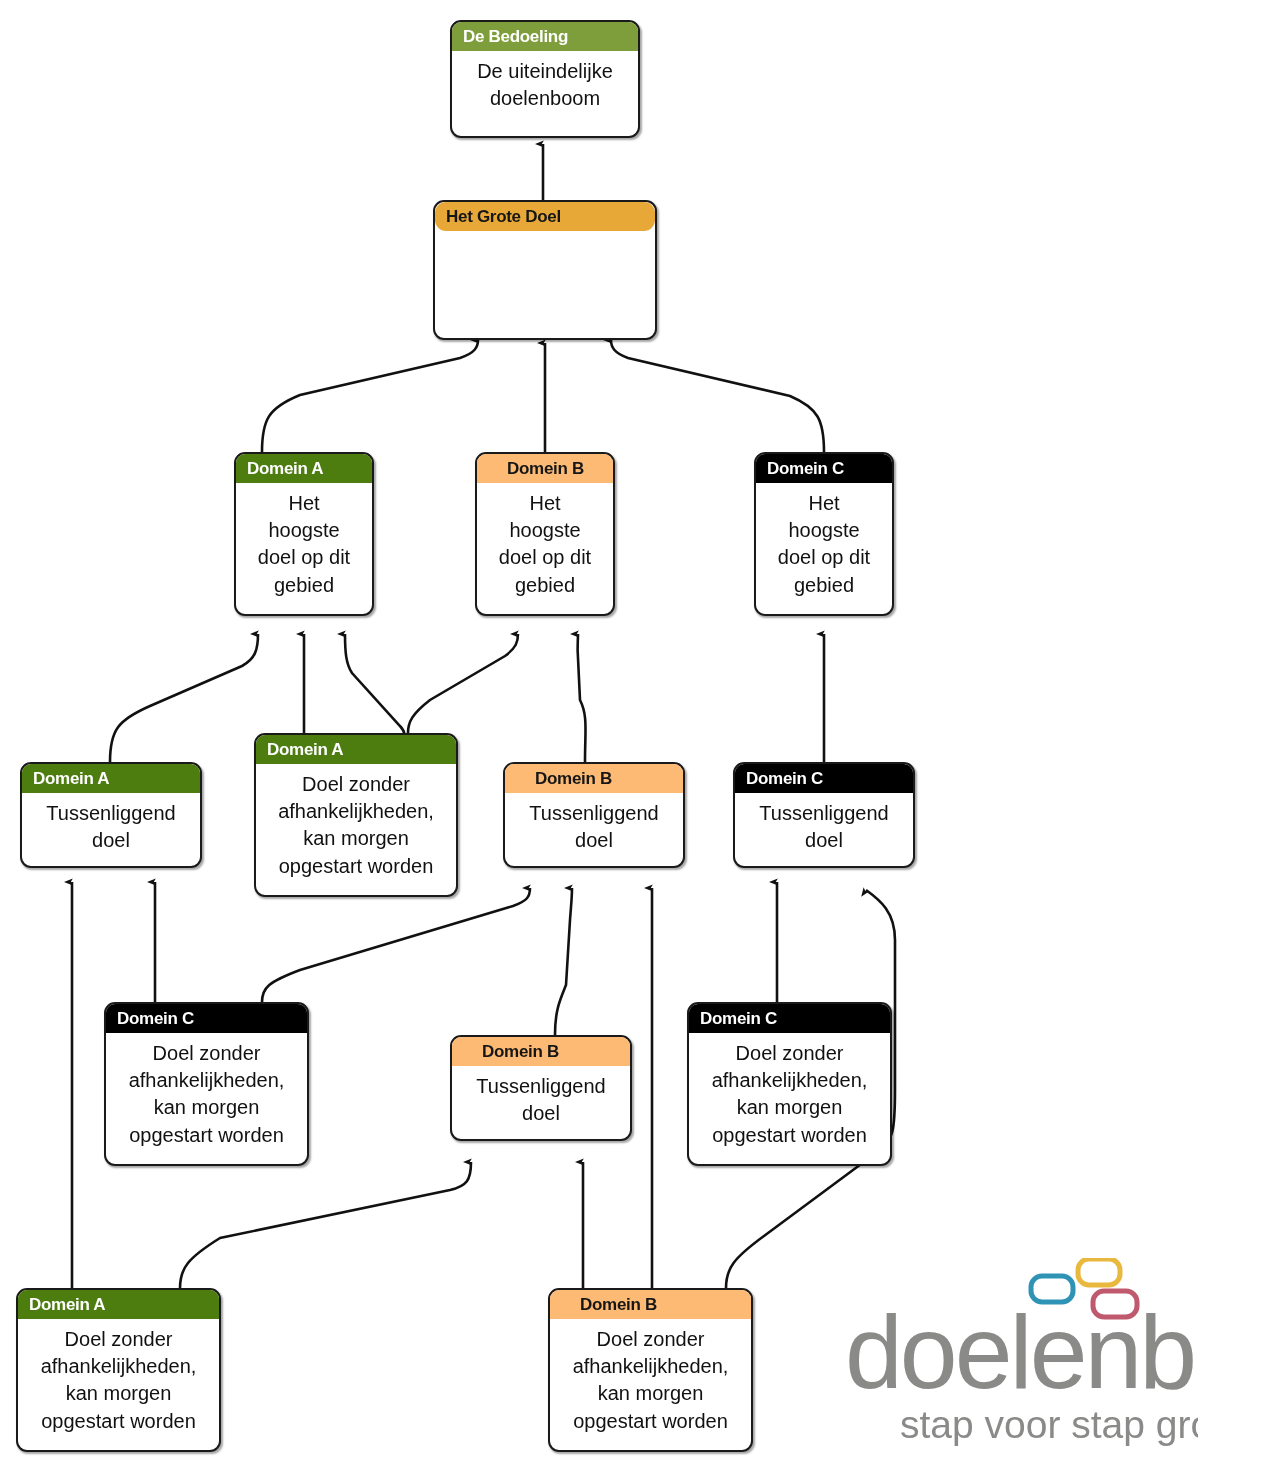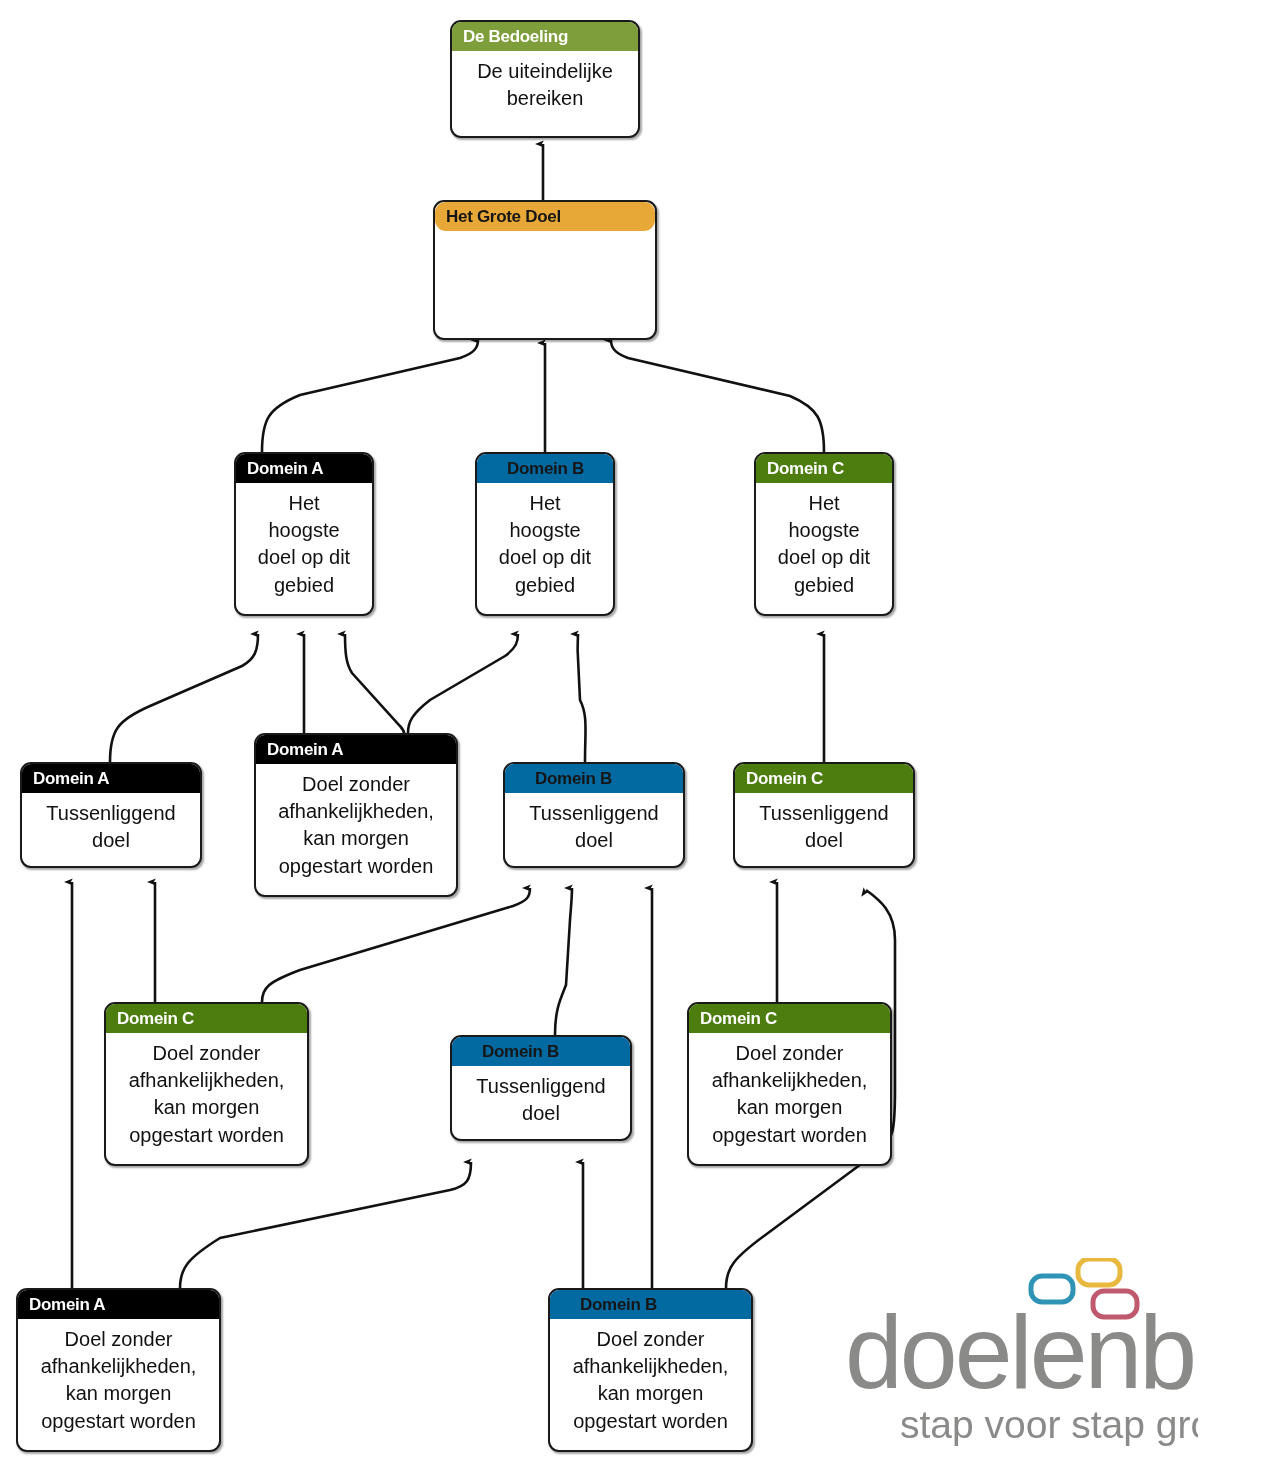"De uiteindelijke" div.node-body { text: bereiken -> doelenboom }
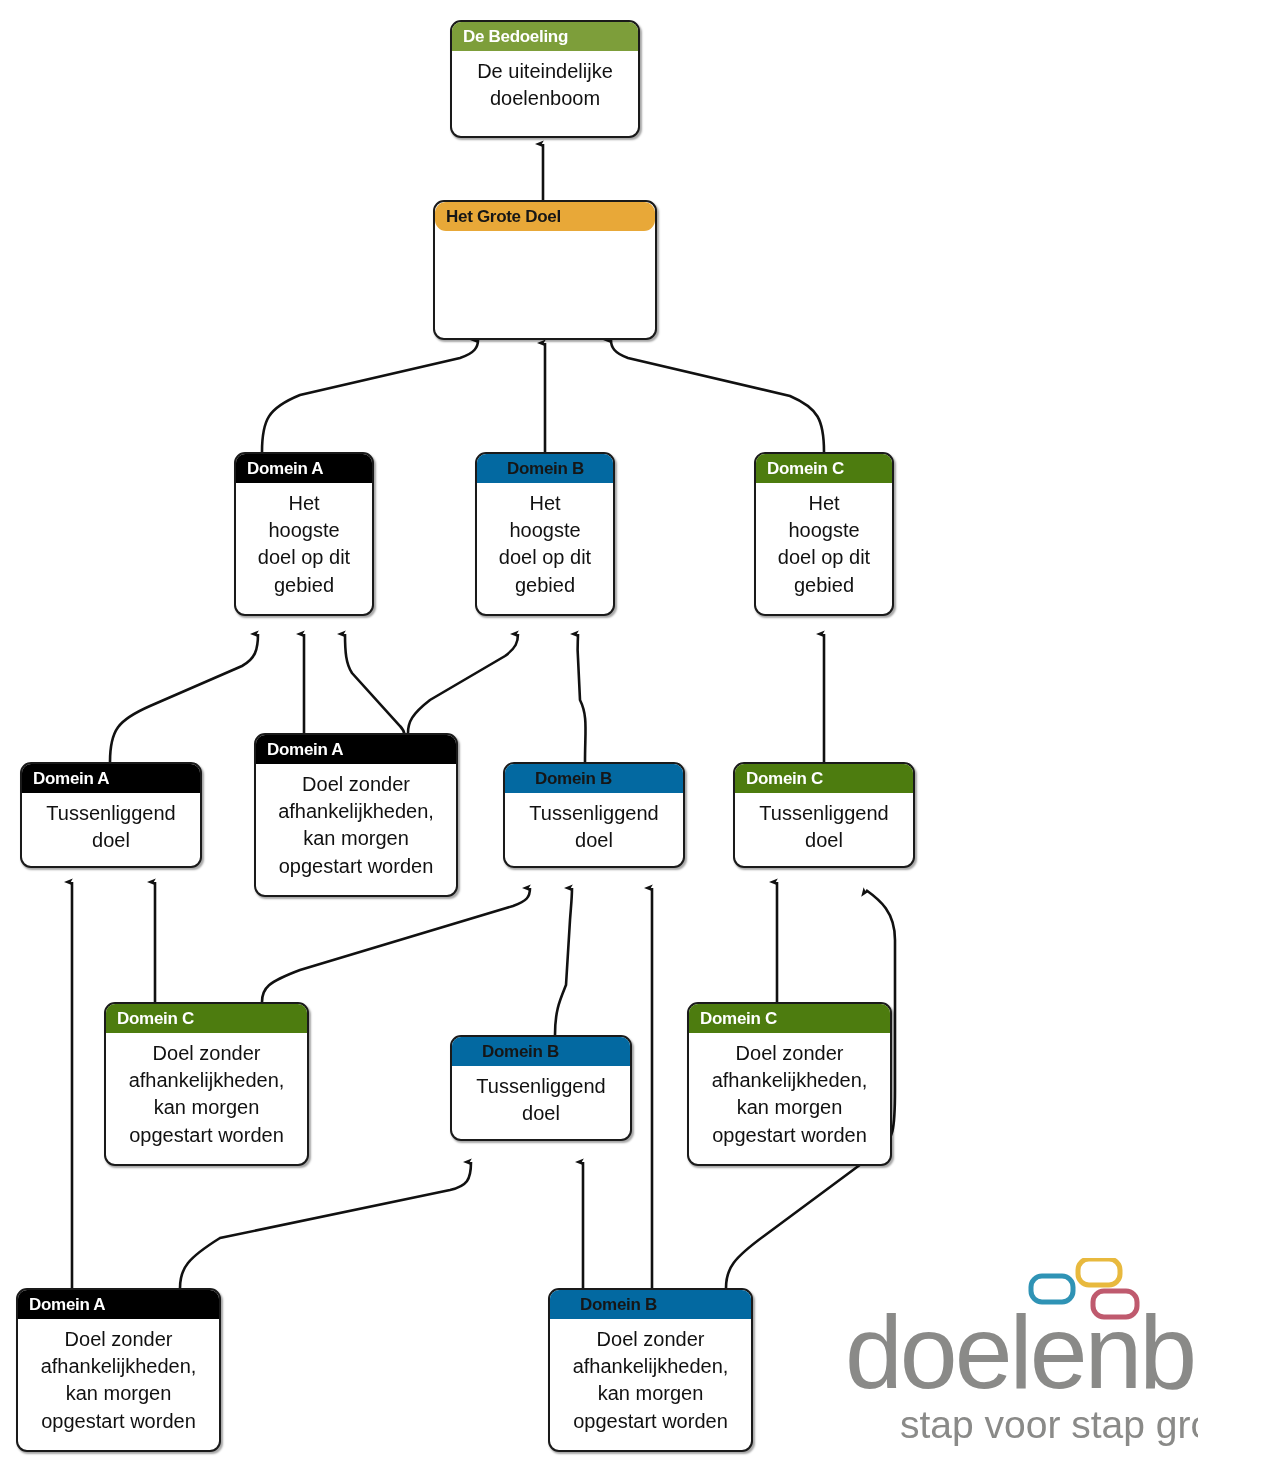"Domein A" .hdr-red { background: #000000 -> #4d7c0f }
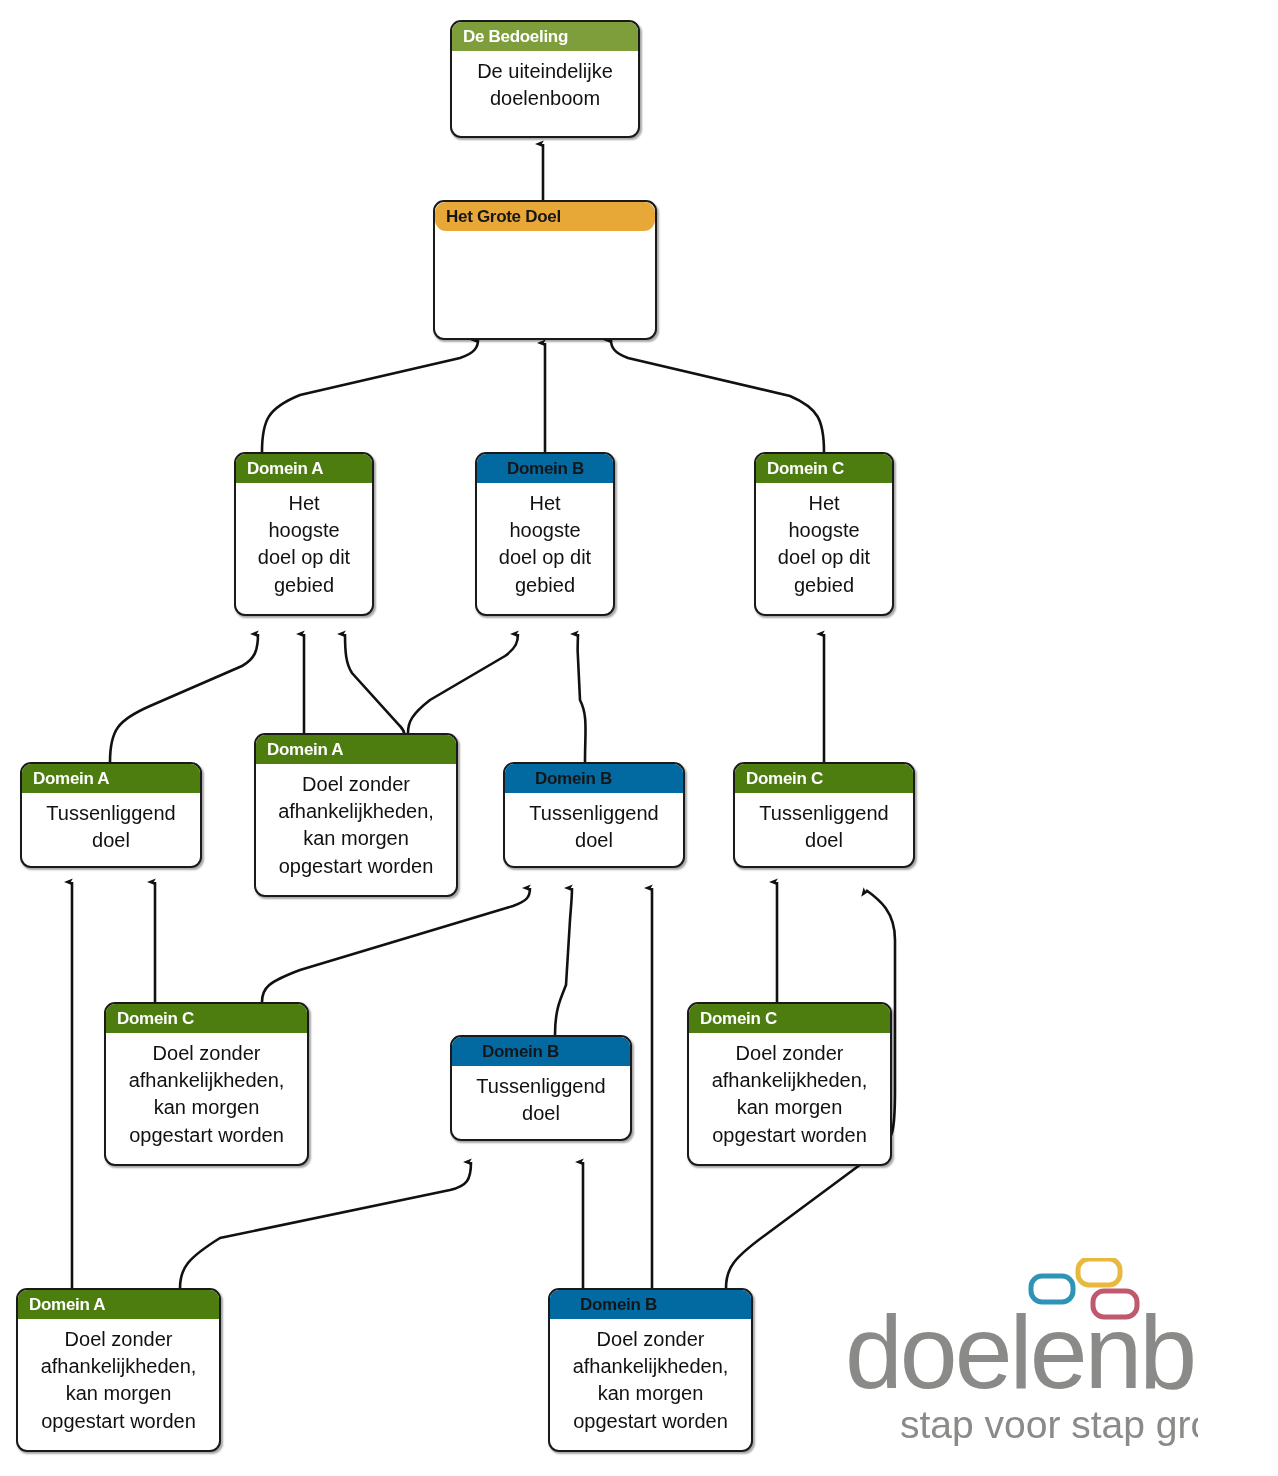"Domein B" .hdr-yellow { background: #0369a1 -> #fdba74 }
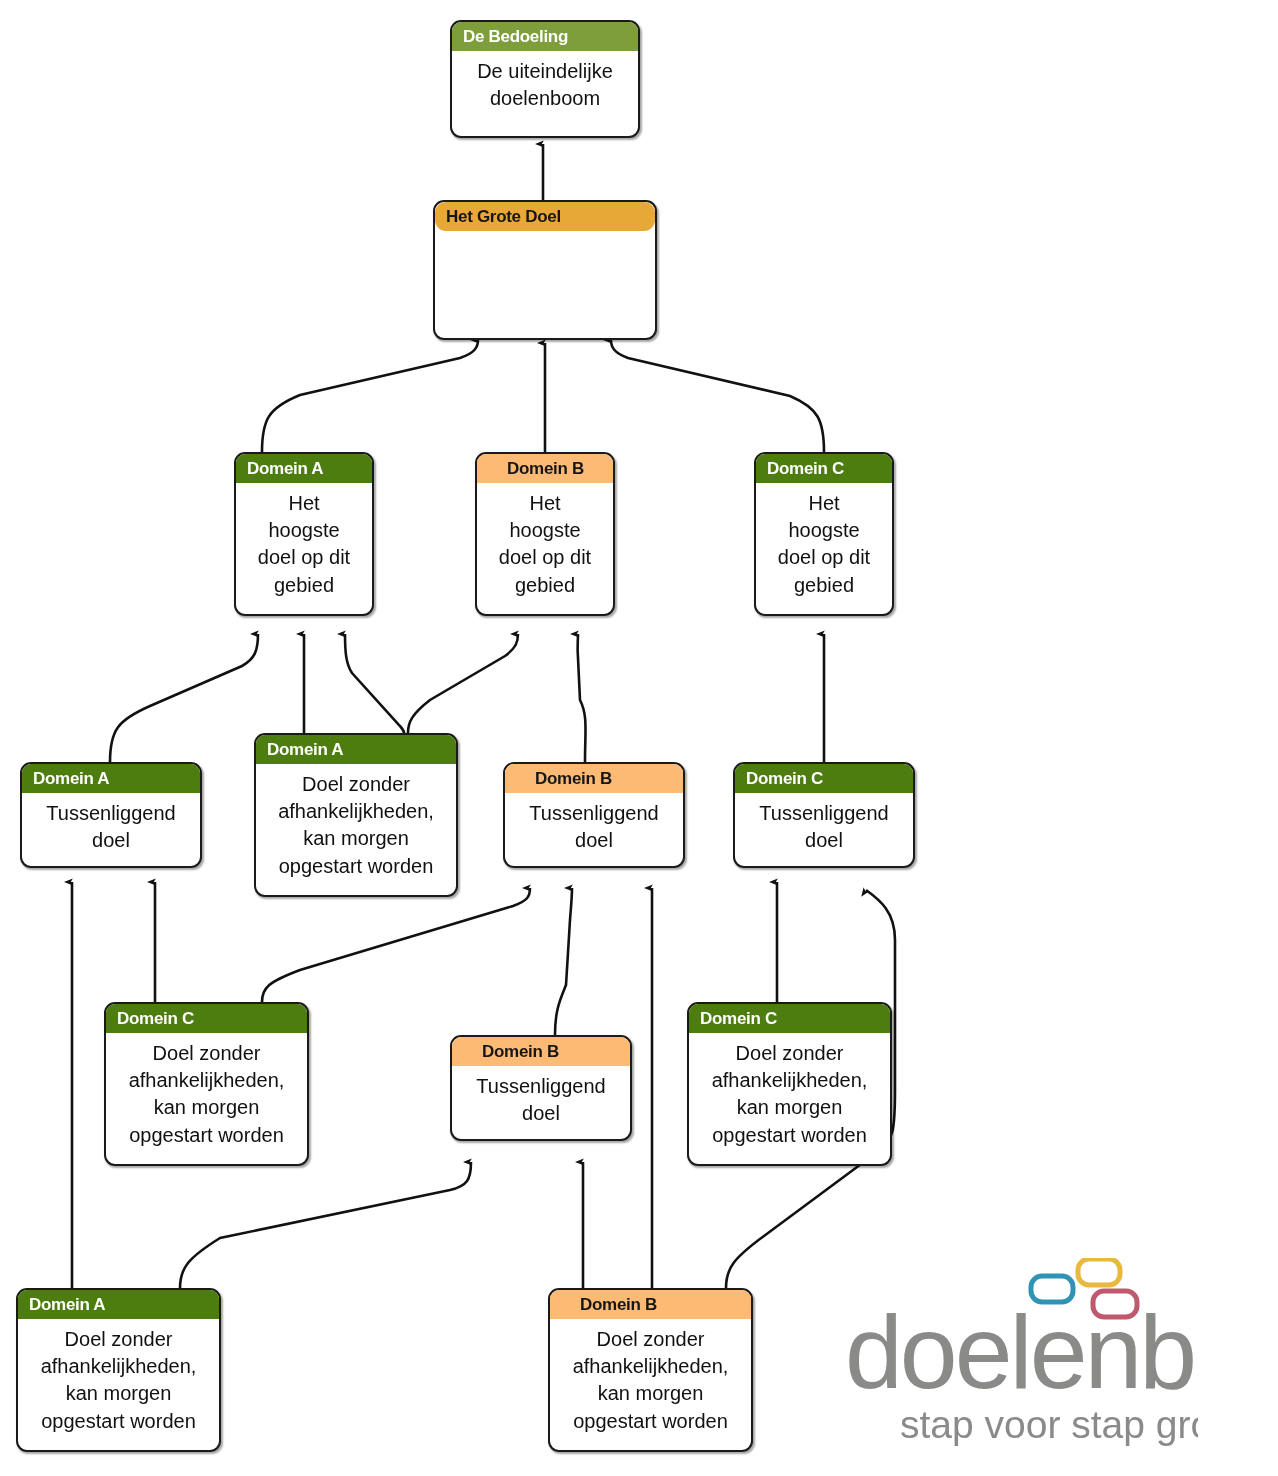"Domein C" .hdr-blue { background: #4d7c0f -> #000000 }
